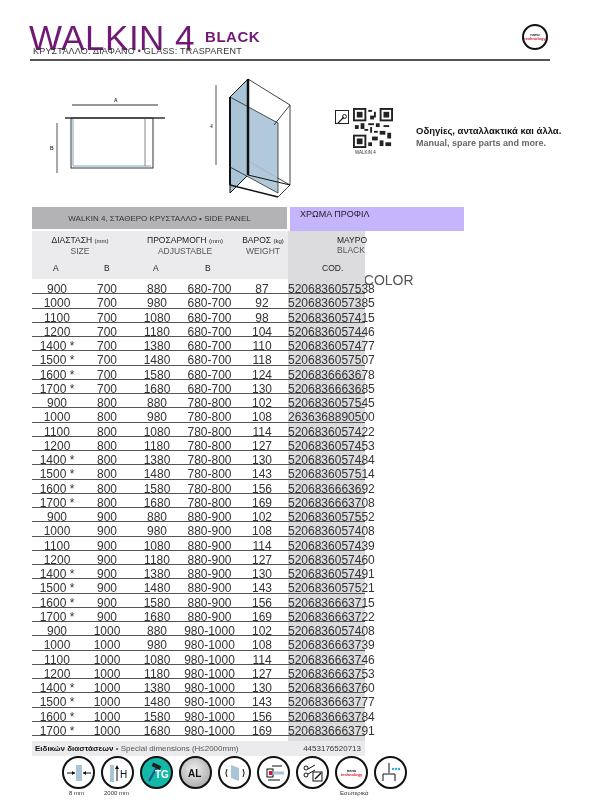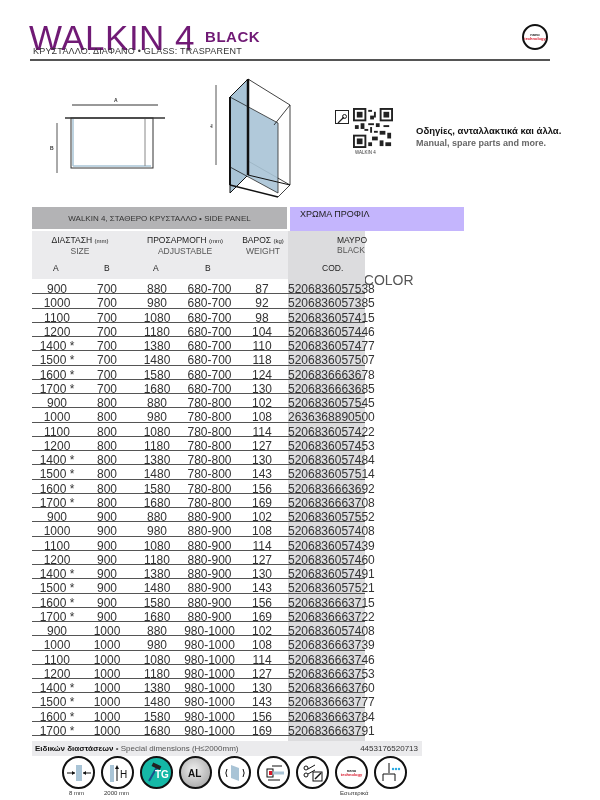"Ειδικών διαστάσεων • Special dimensions" .special { width: 390px -> 333px }
